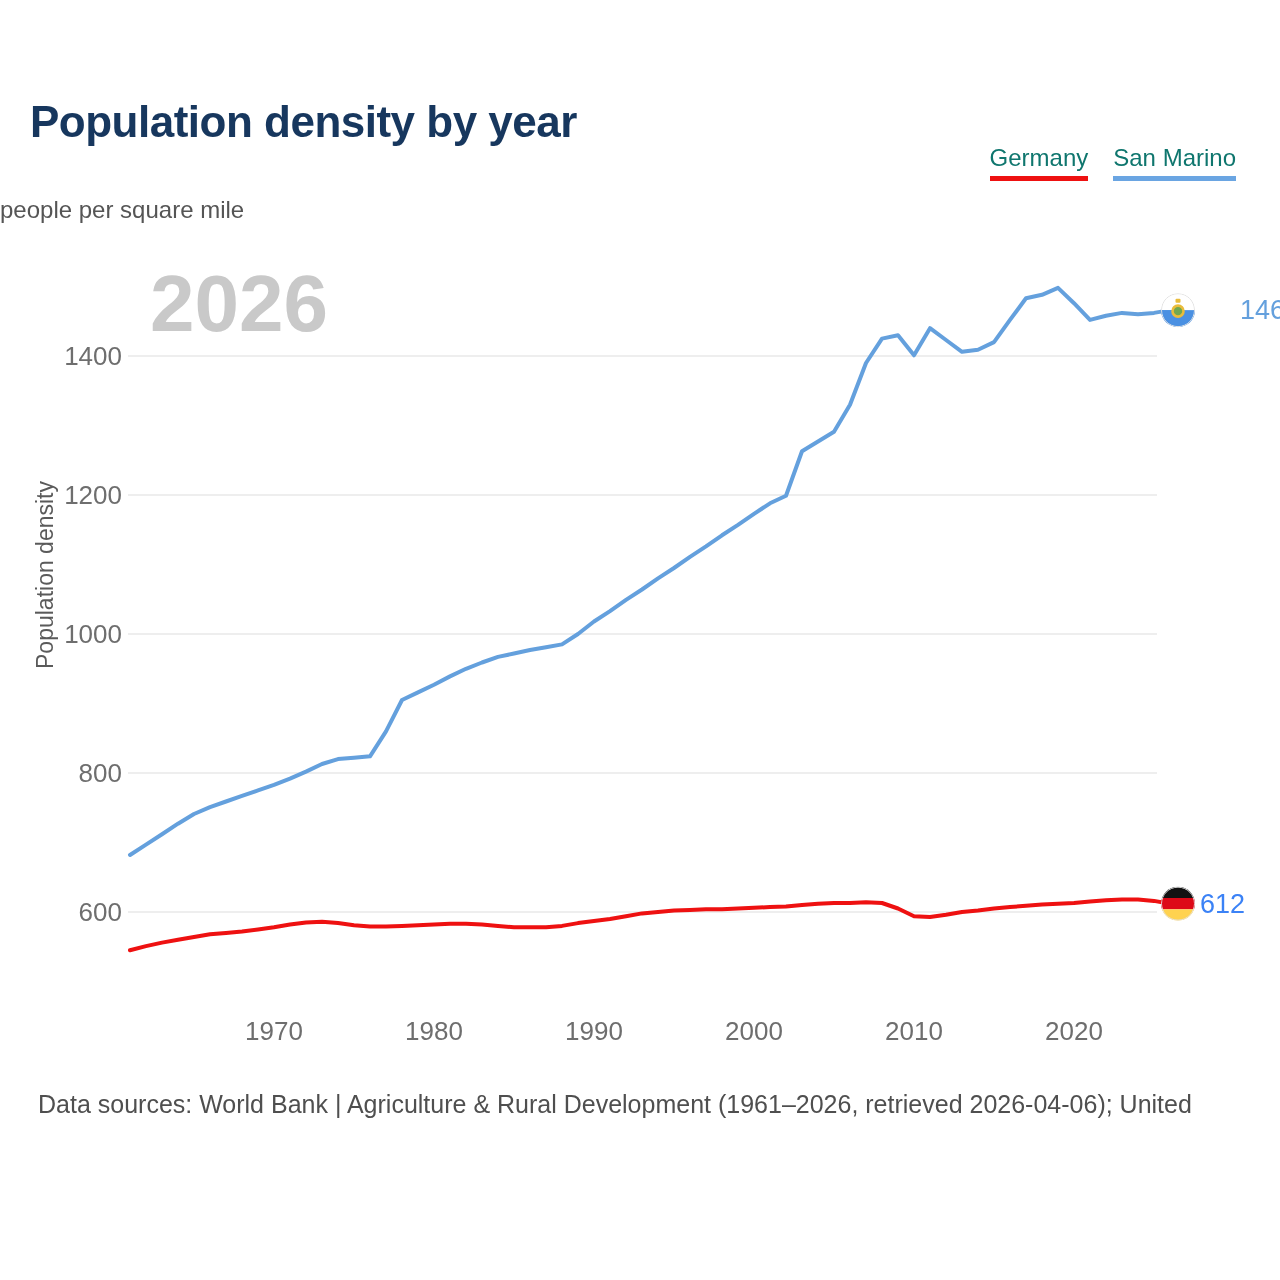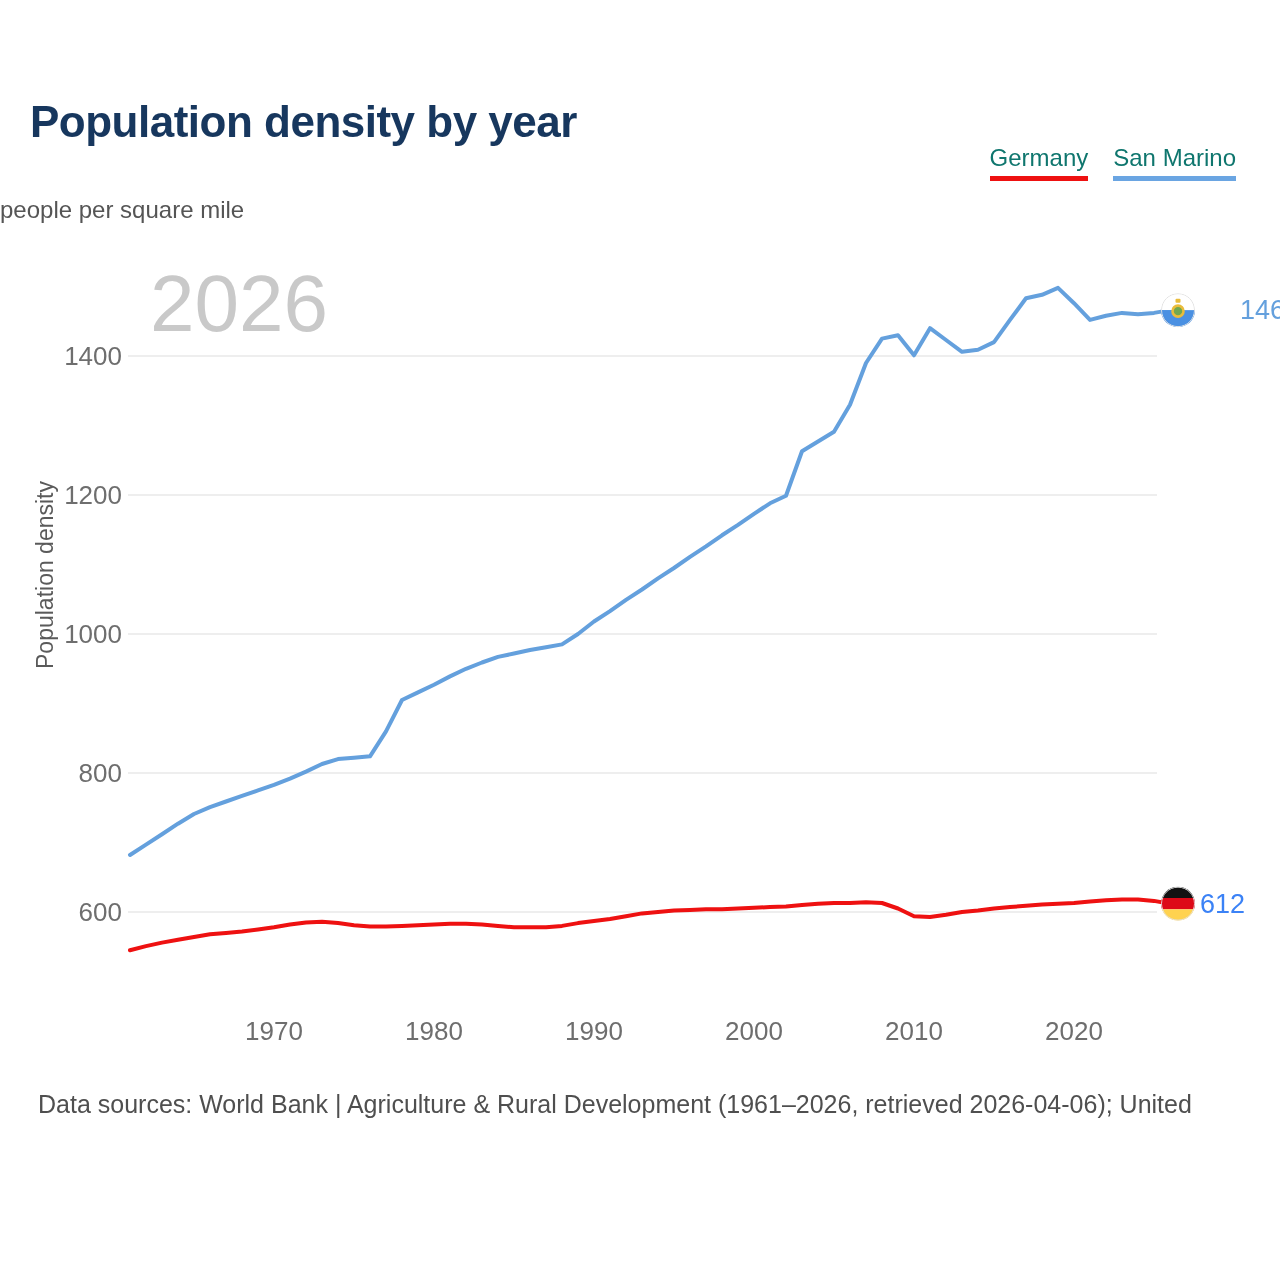"2026" .watermark { font-weight: normal -> bold }
